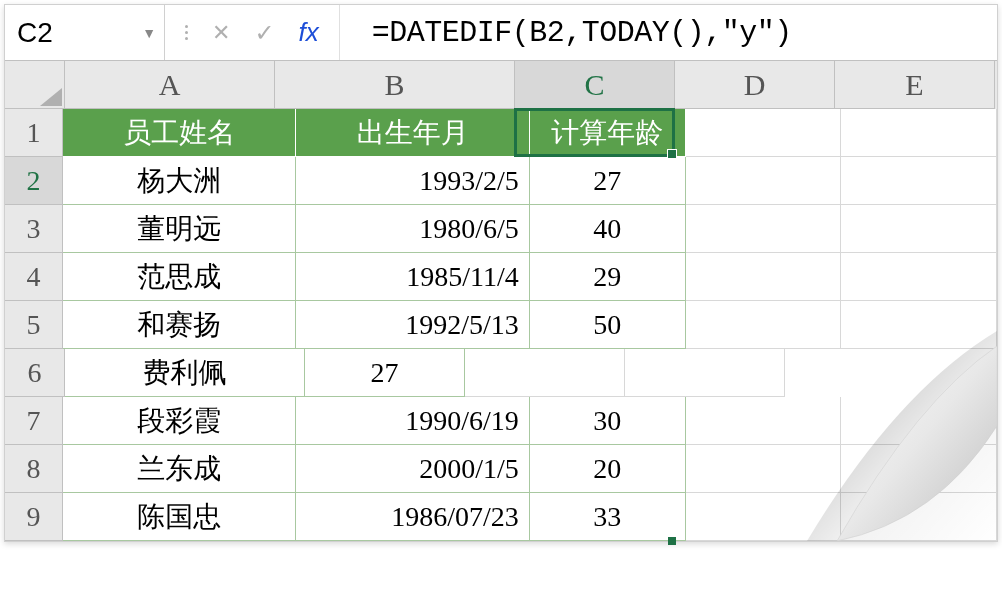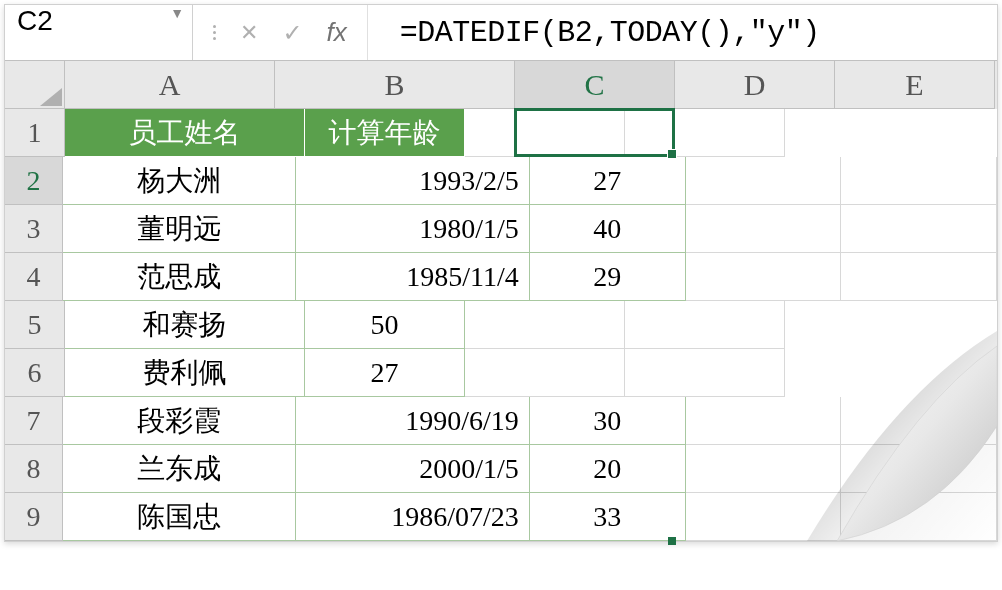"C2" .name-box { align-items: none -> center; width: 188px -> 160px }
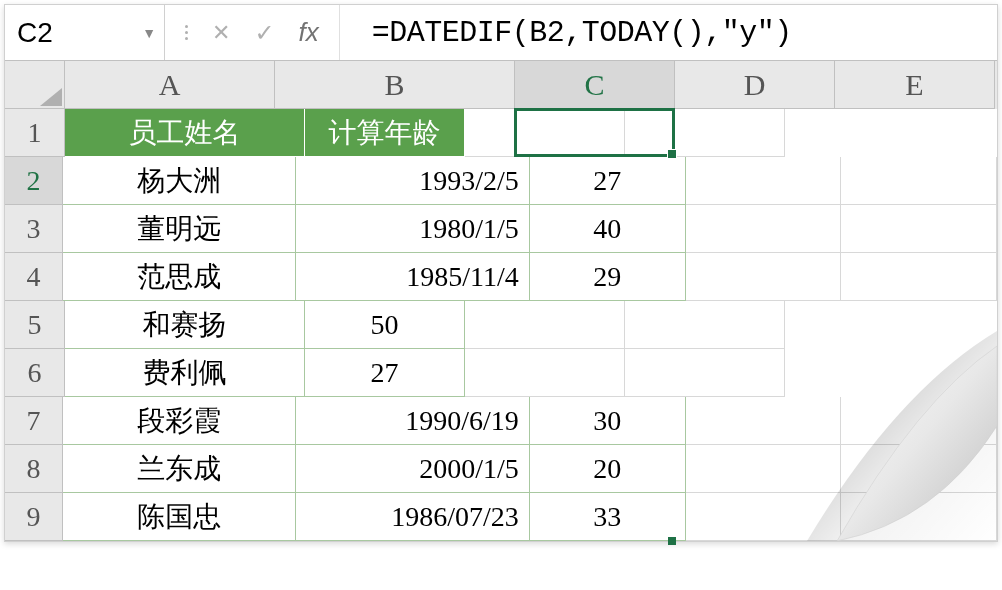"fx" .fx-label { color: #737373 -> #1d4ed8 }
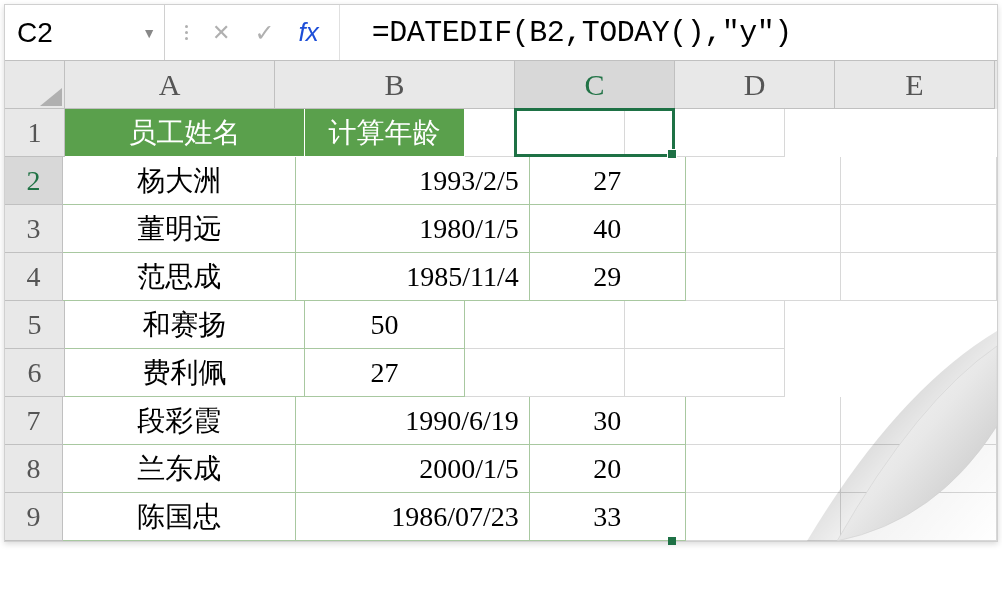"出生年月" div.cell { html: none -> <div>出生年月</div> }
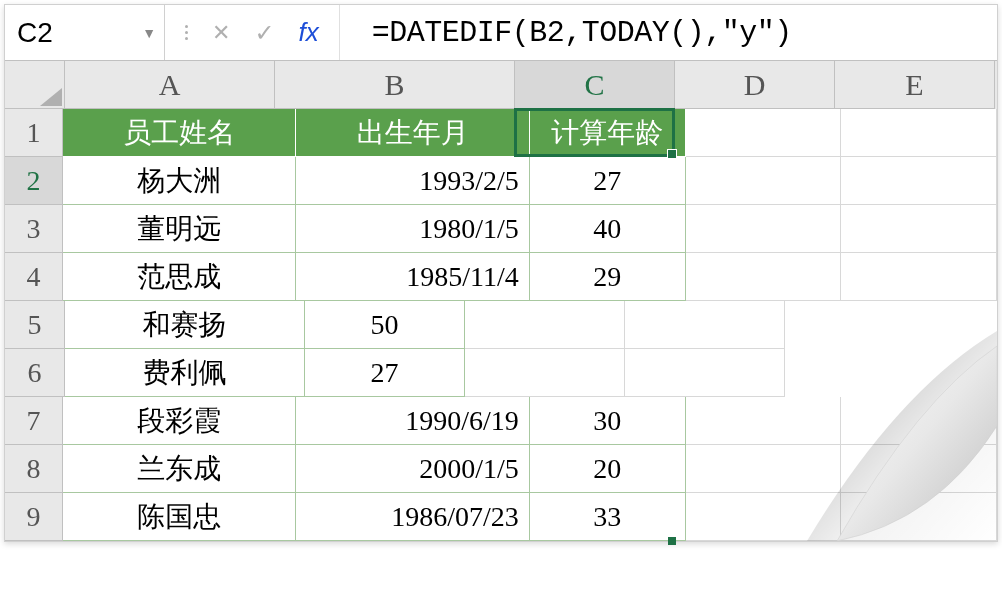"1980/1/5" div.cell { text: 1980/1/5 -> 1980/6/5 }
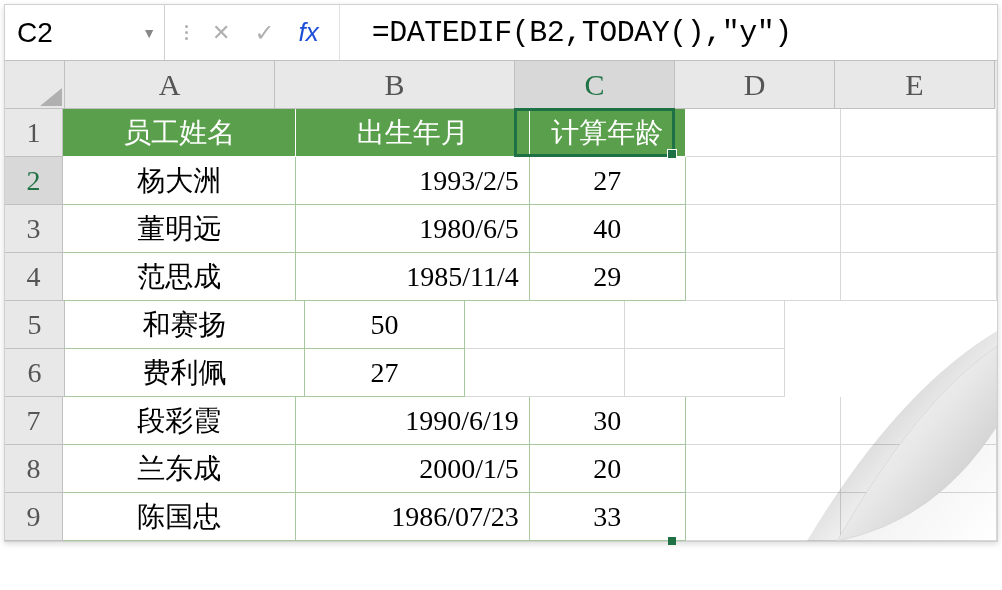"1992/5/13" div.cell { html: none -> <div>1992/5/13</div> }
